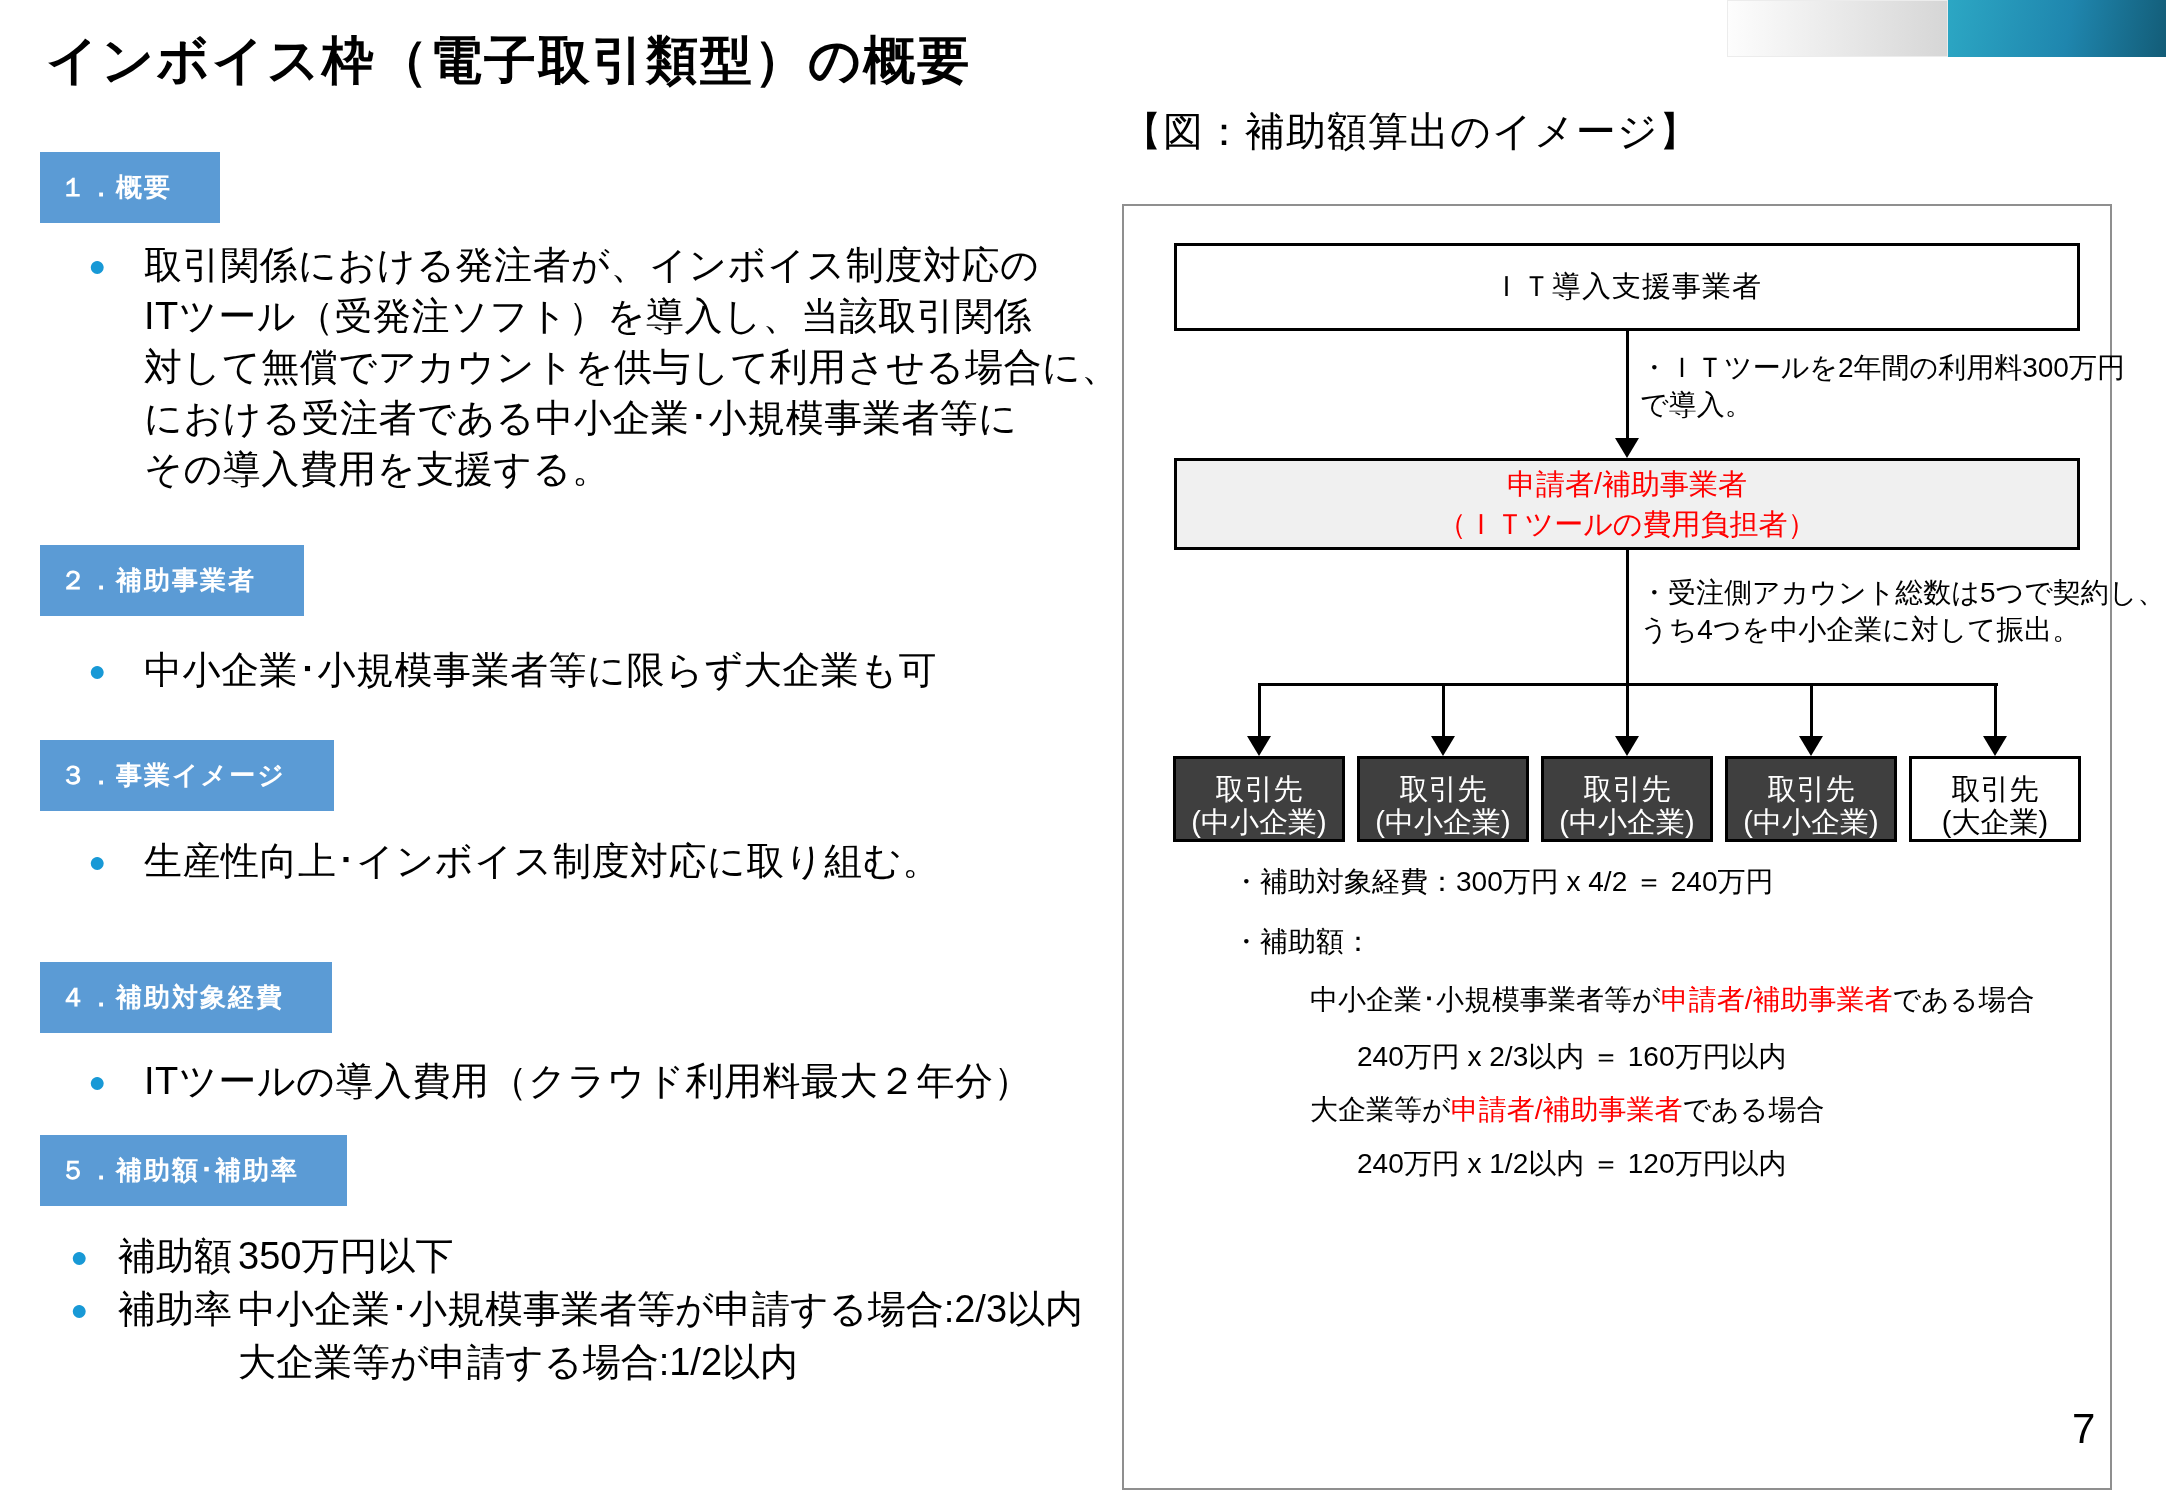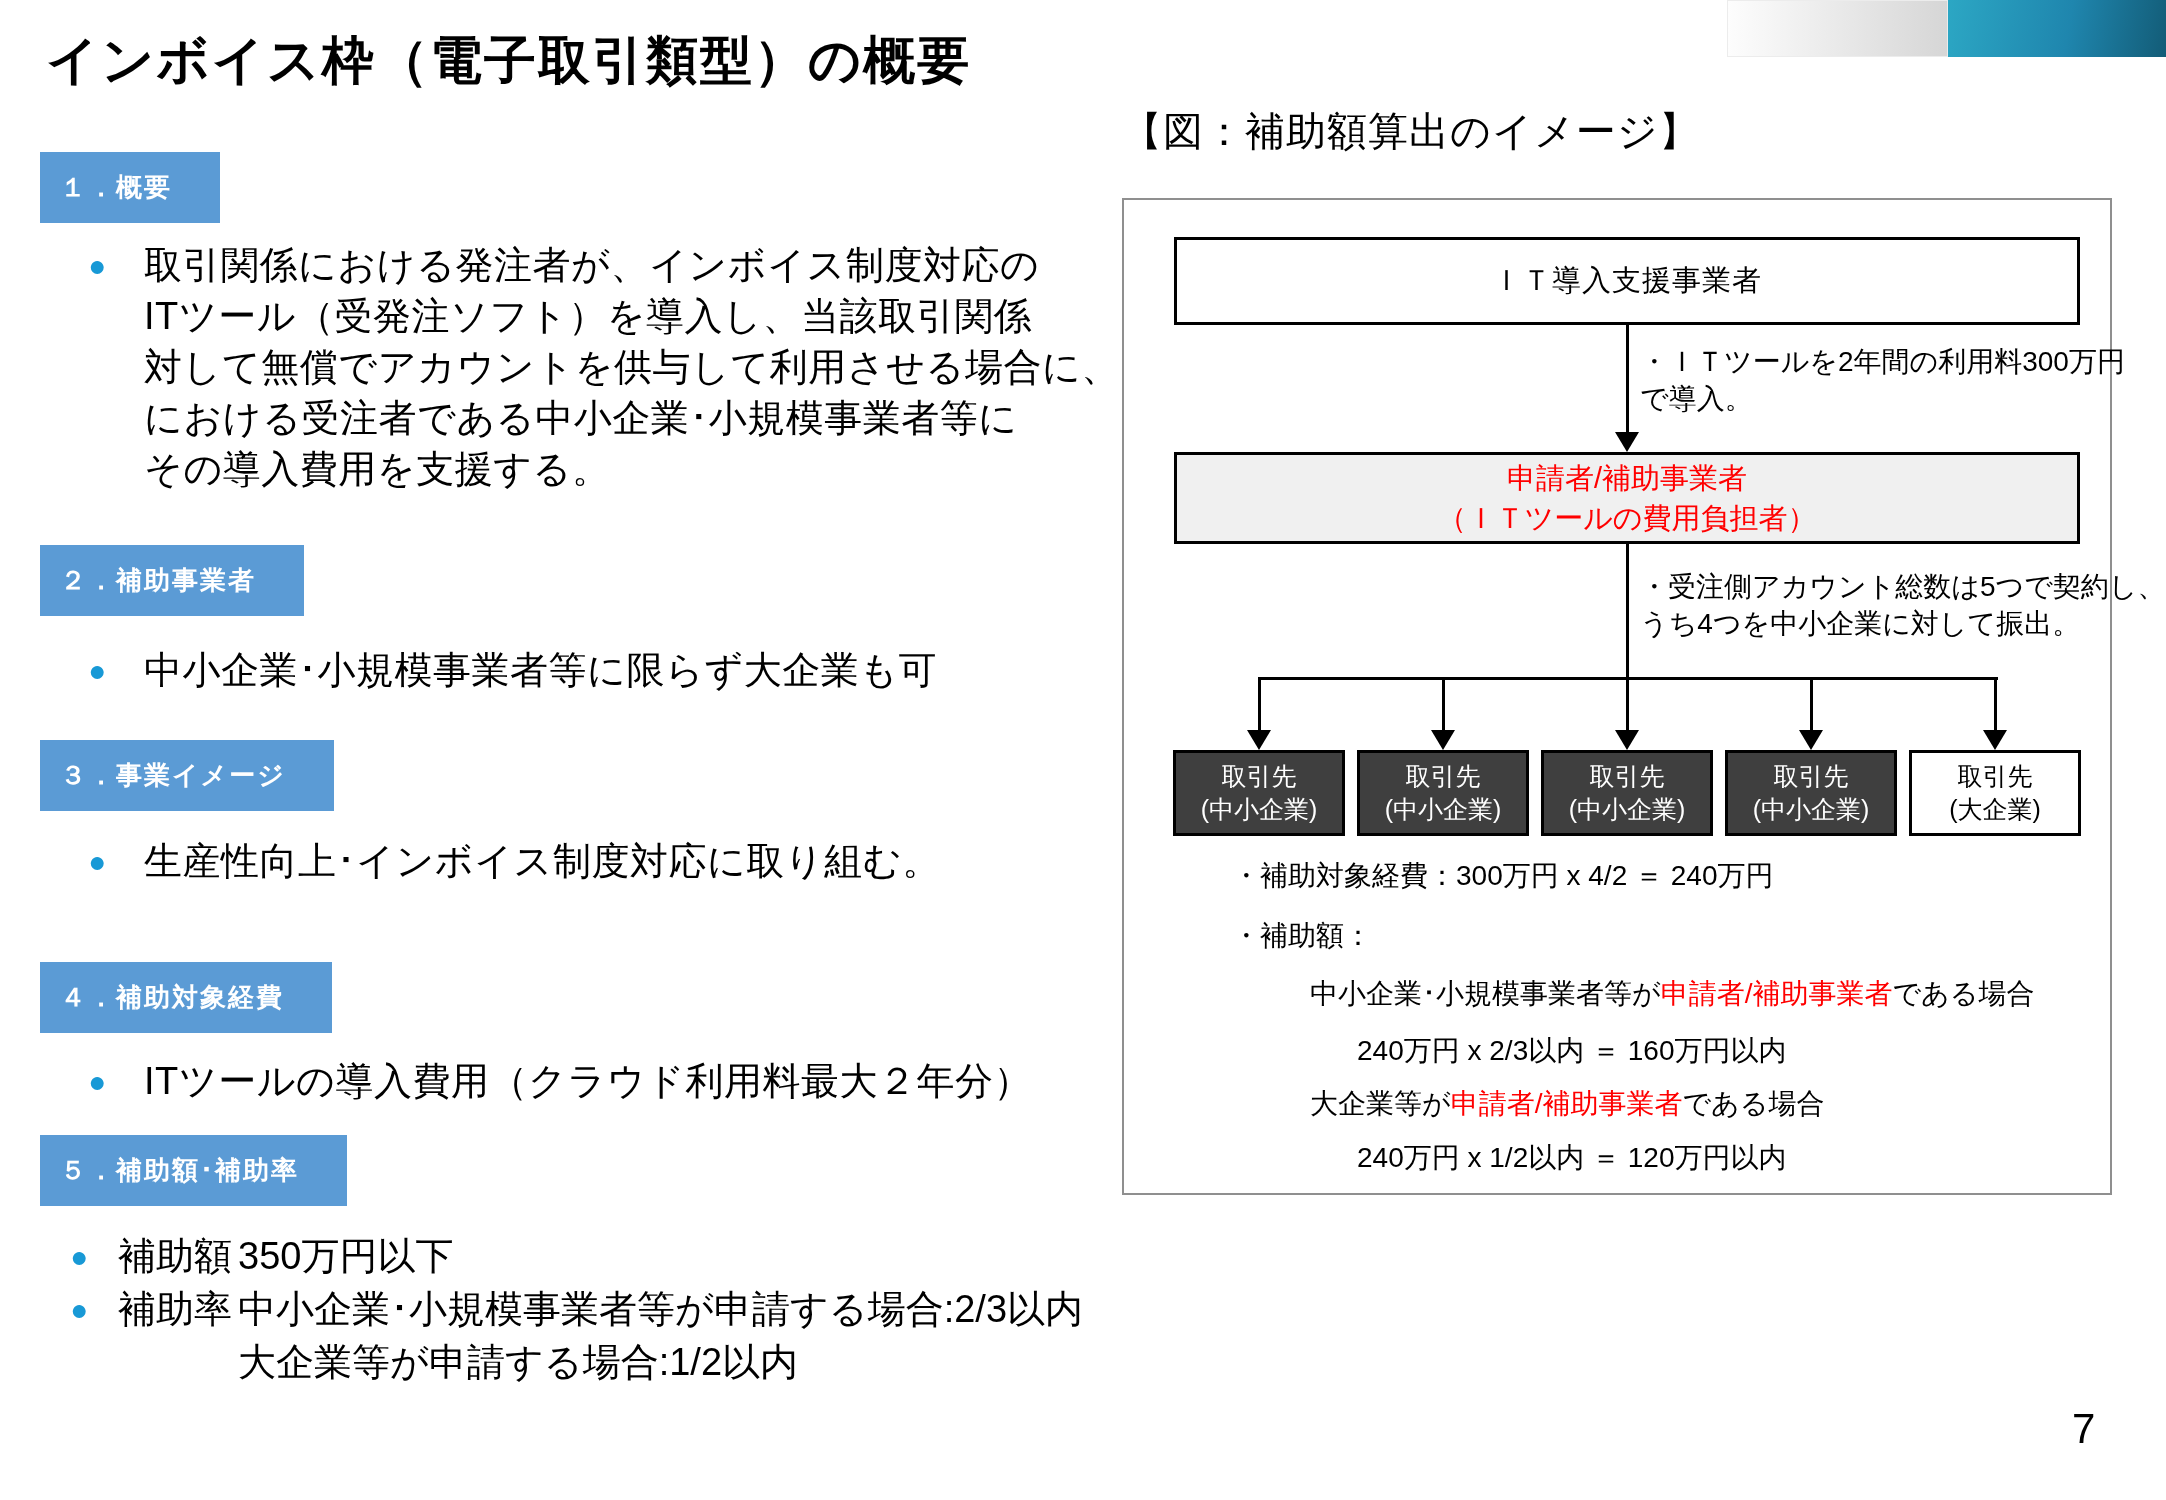"ＩＴ導入支援事業者" .fig { height: 997px -> 1286px; top: 198px -> 204px }
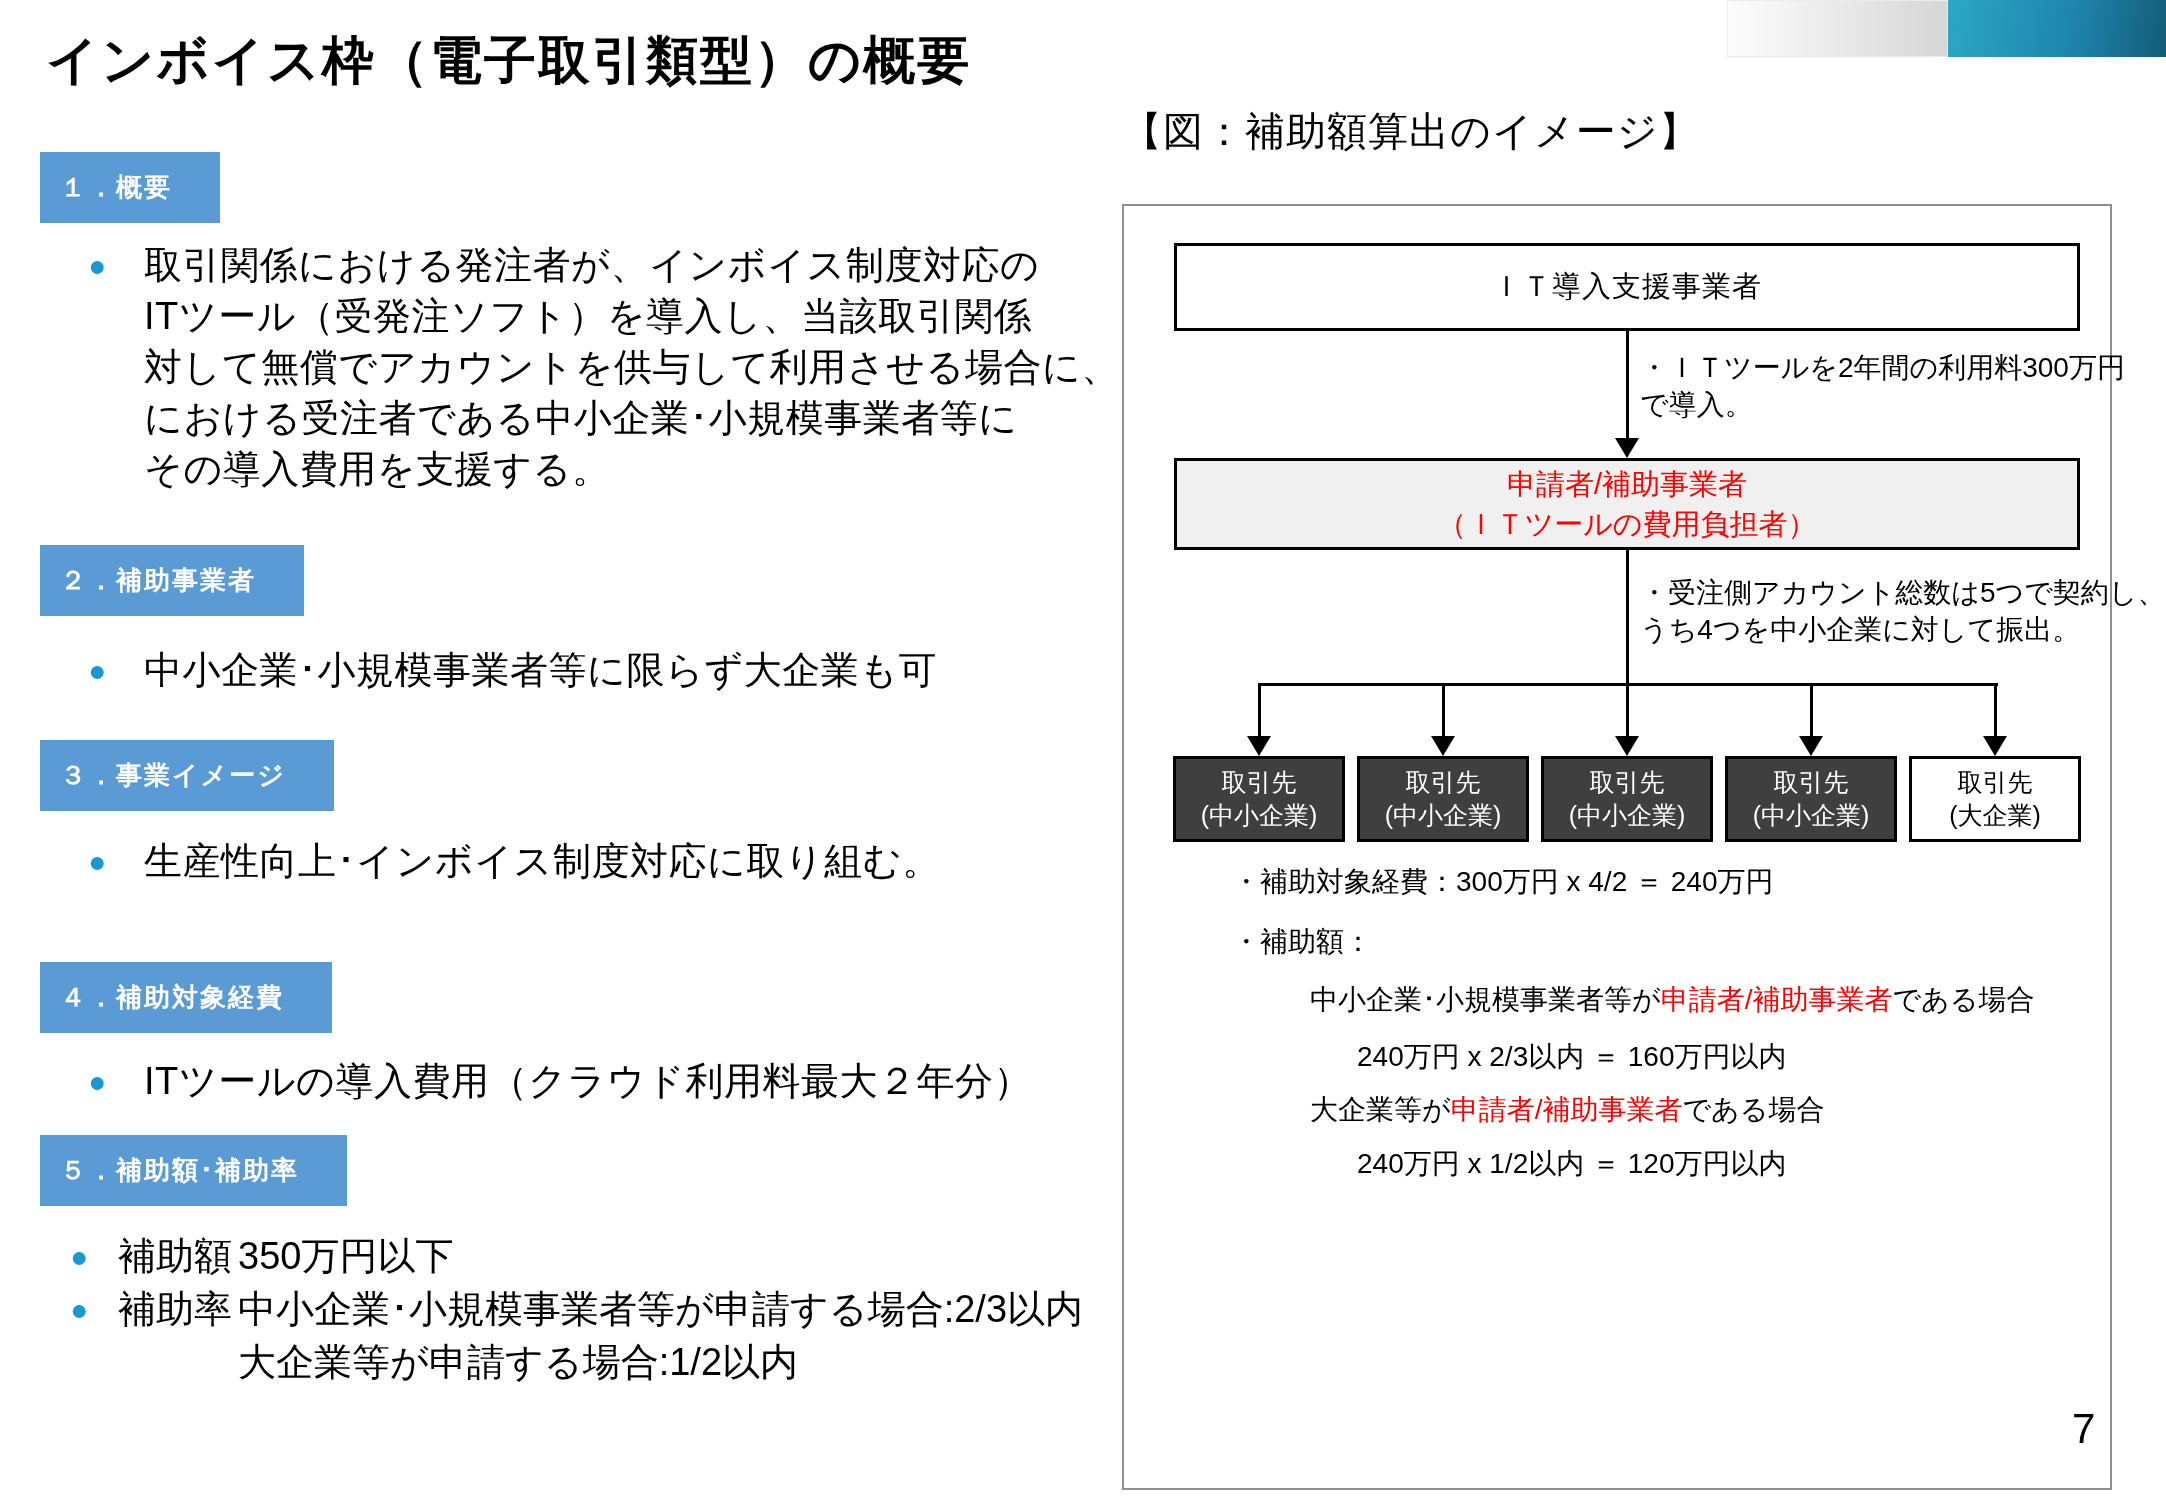"取引先" .partner { font-size: 25px -> 29px; justify-content: none -> flex-end }
